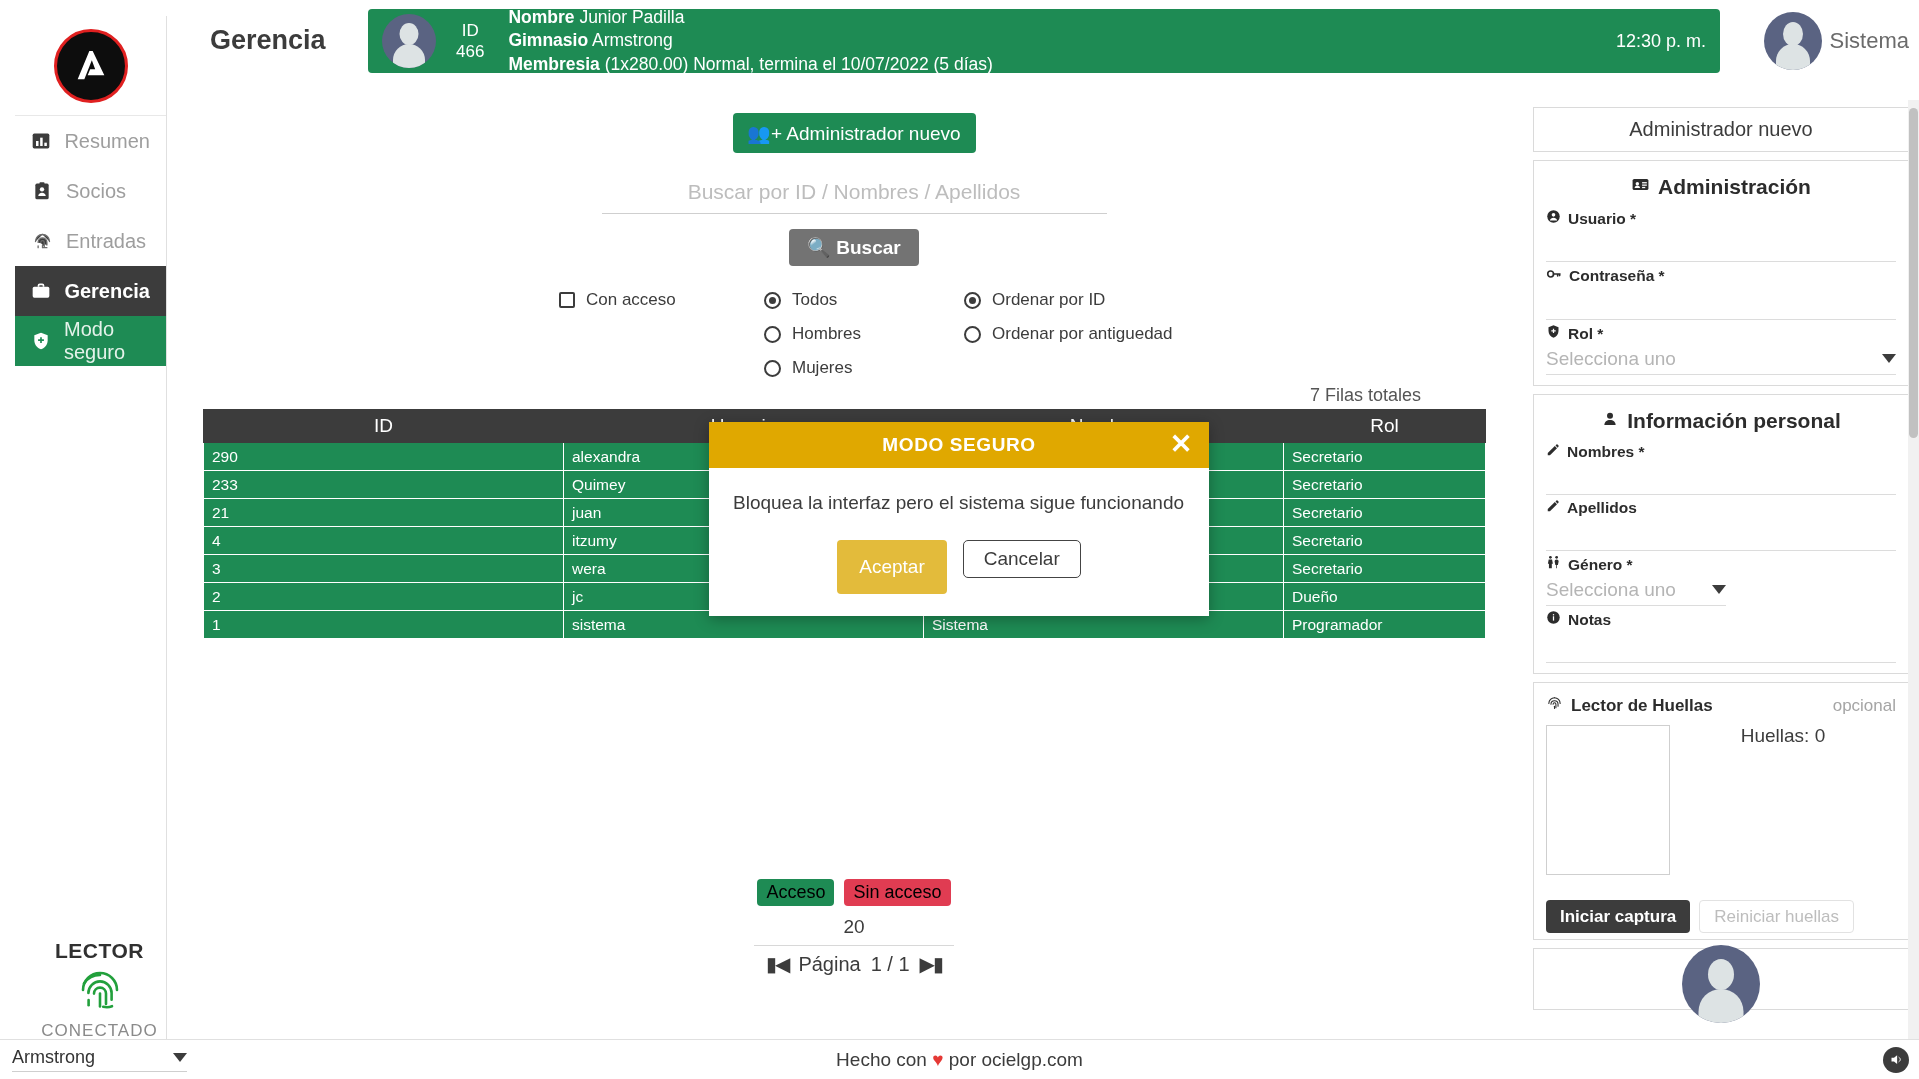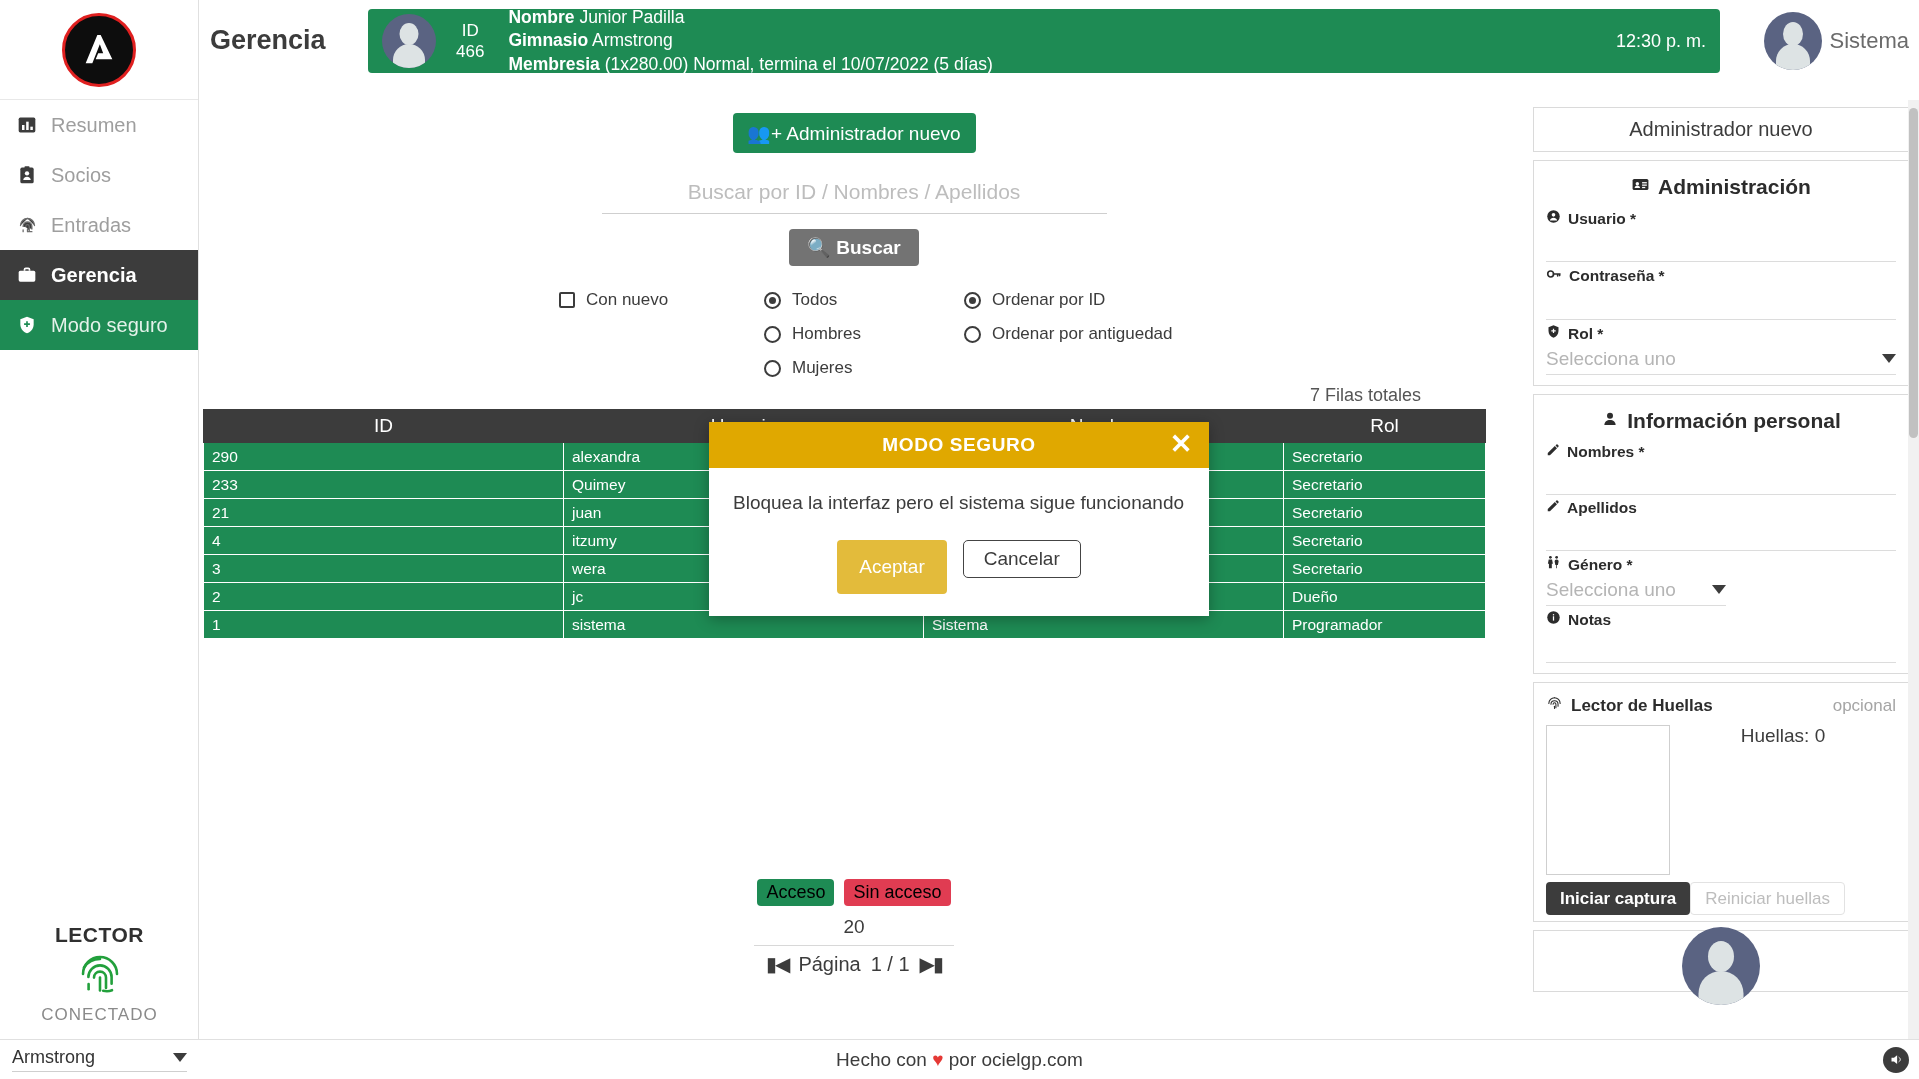"Resumen" .sidebar { padding-left: none -> 15px; top: 0 -> 16px; width: 199px -> 167px }
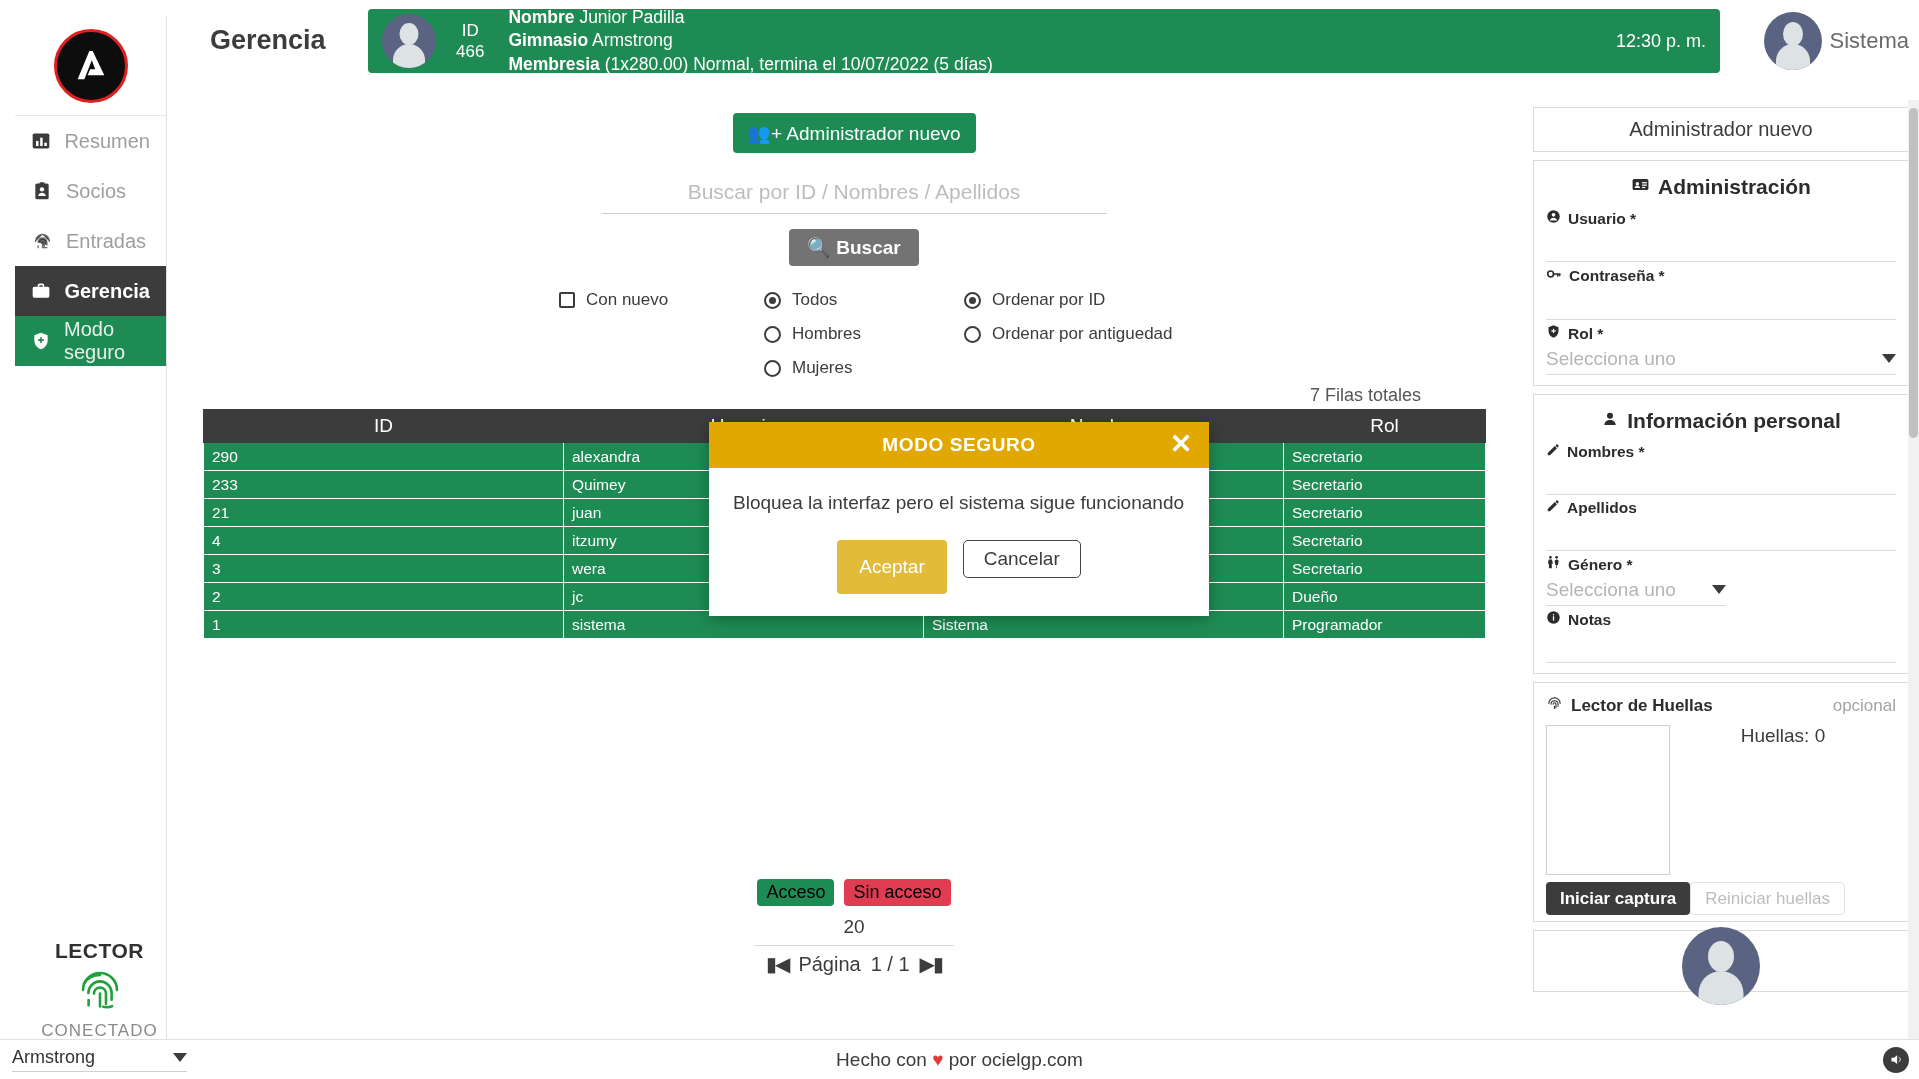"Con nuevo" span { text: nuevo -> acceso }
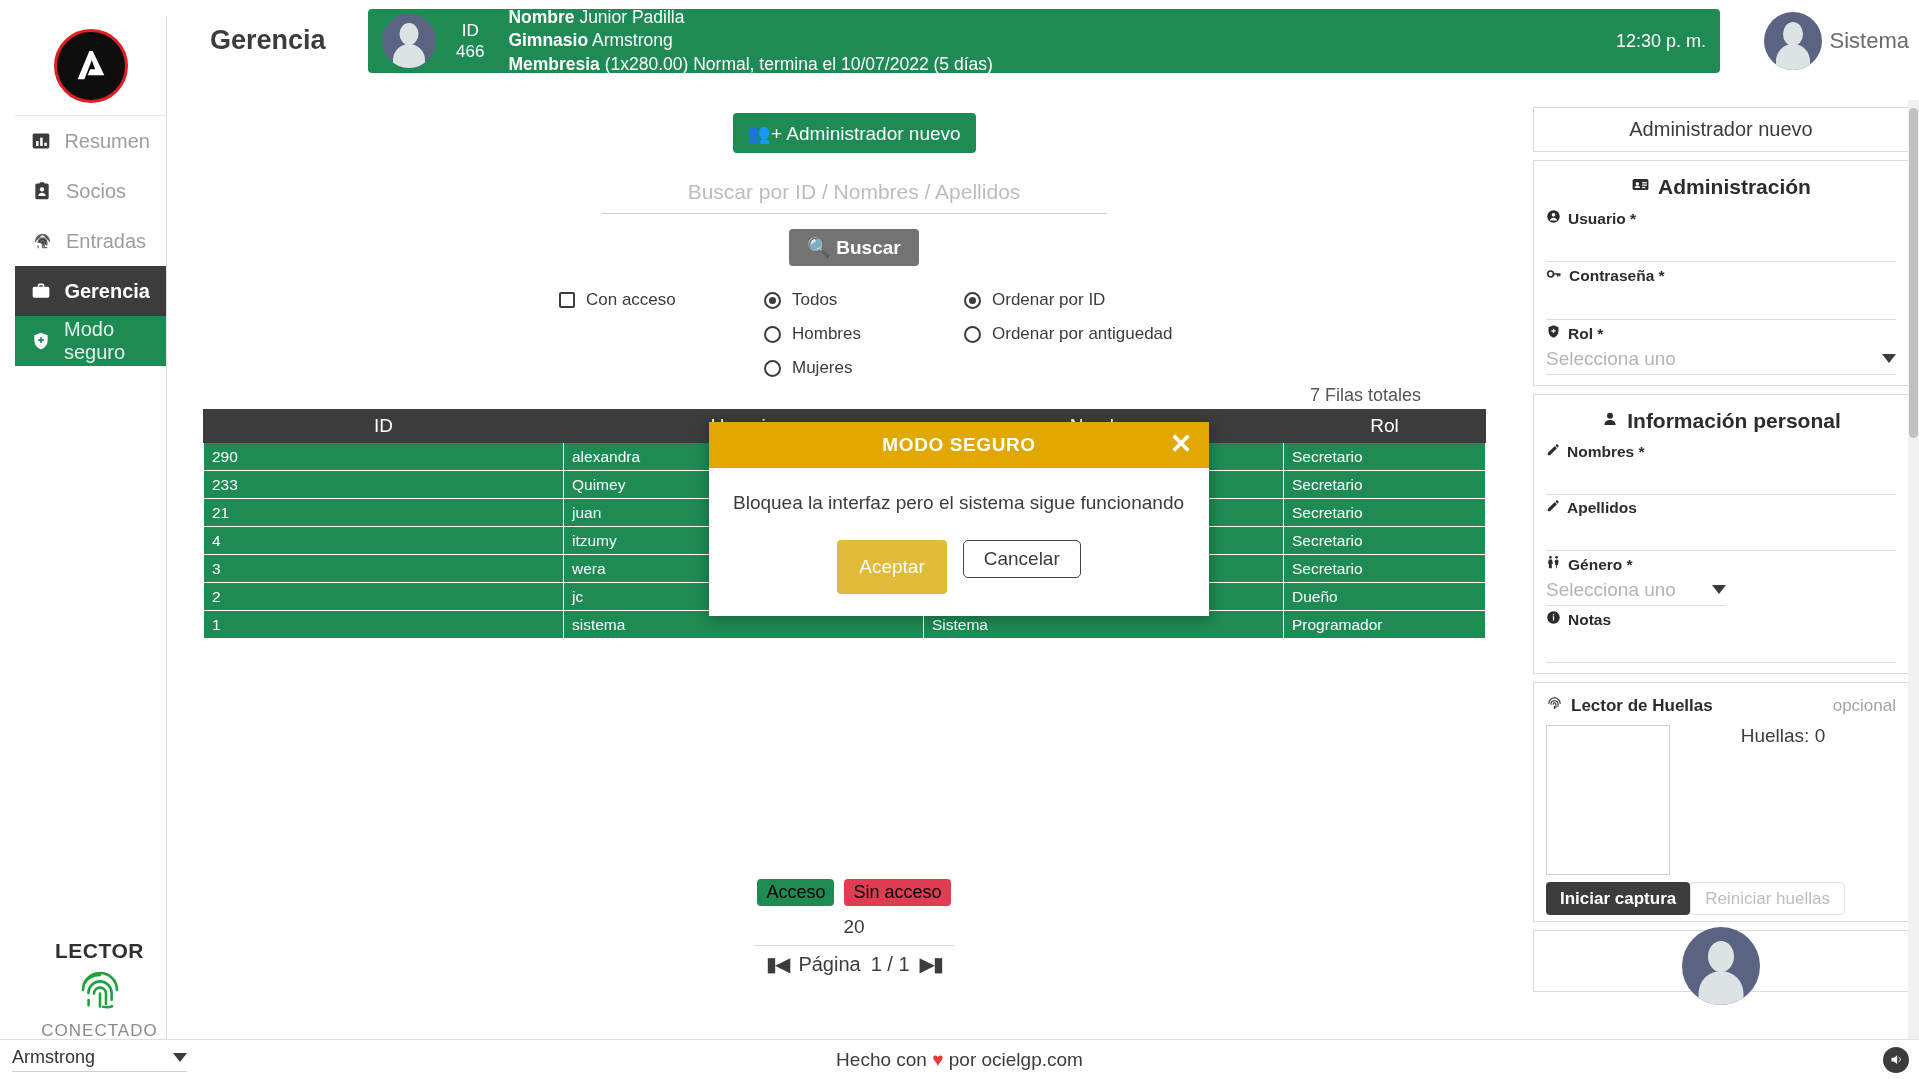"Iniciar captura" .fp-btns { gap: none -> 9px; margin-top: 7px -> 25px }
